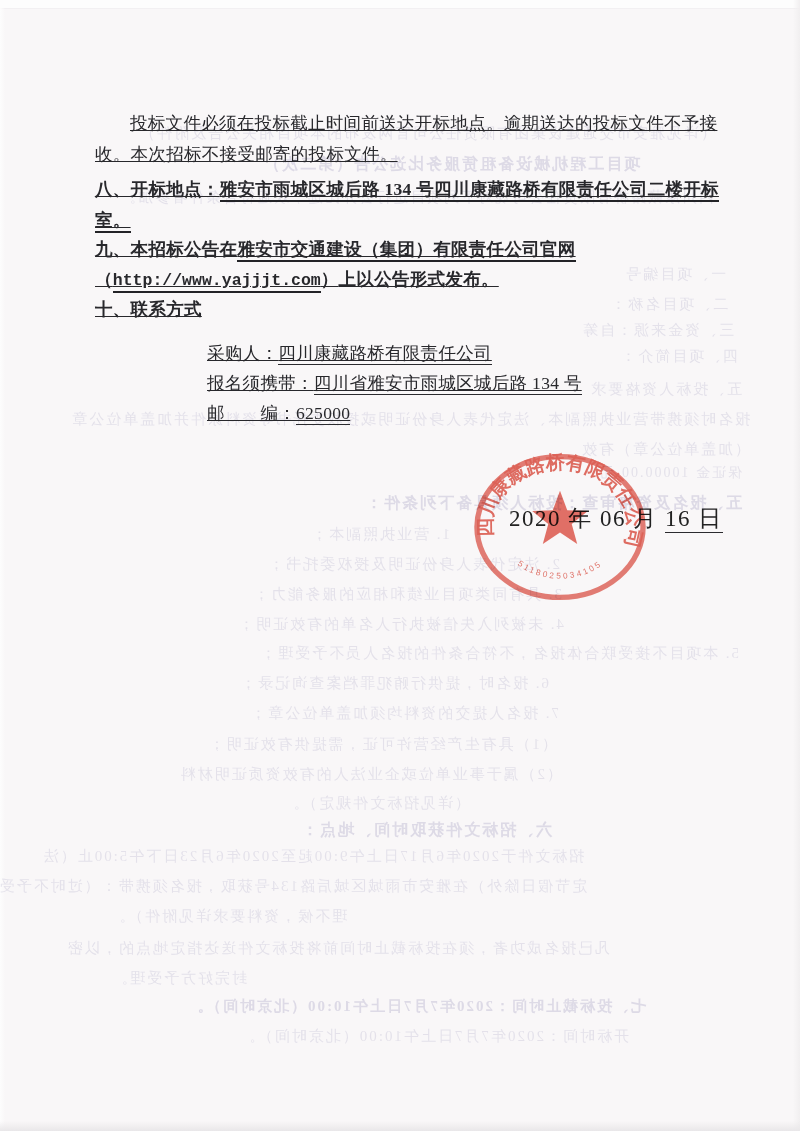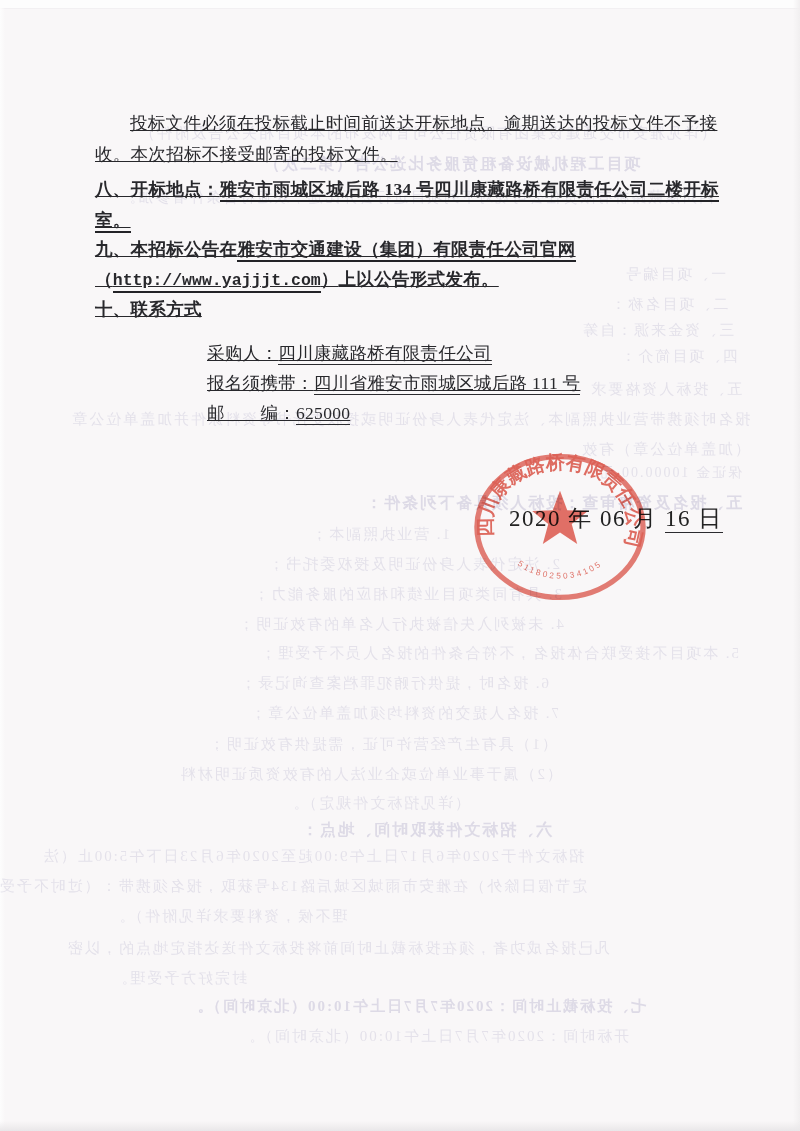"四川省雅安市雨城区城后路 111 号" span.u { text: 111 -> 134 }
